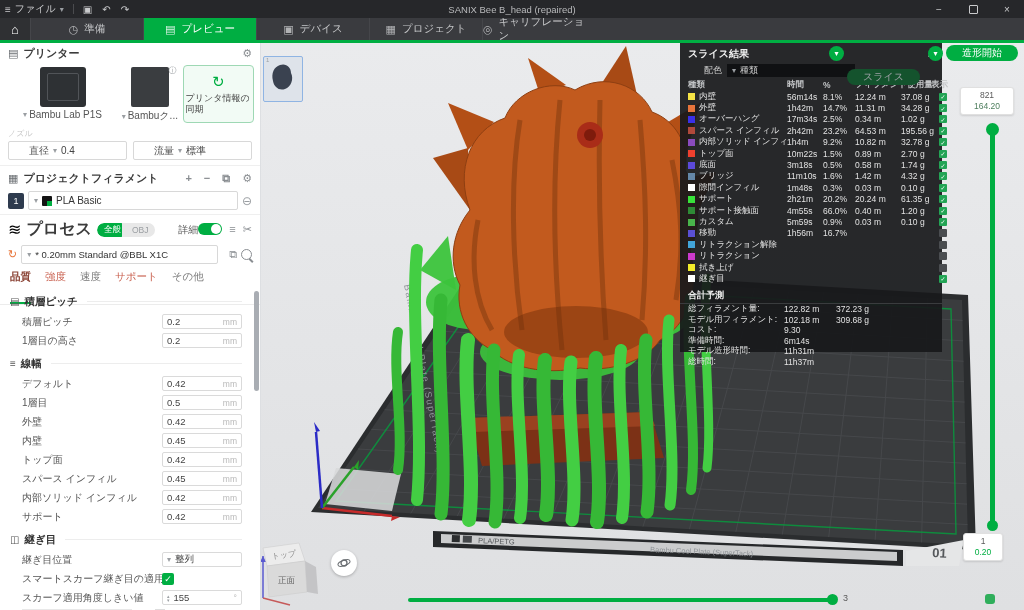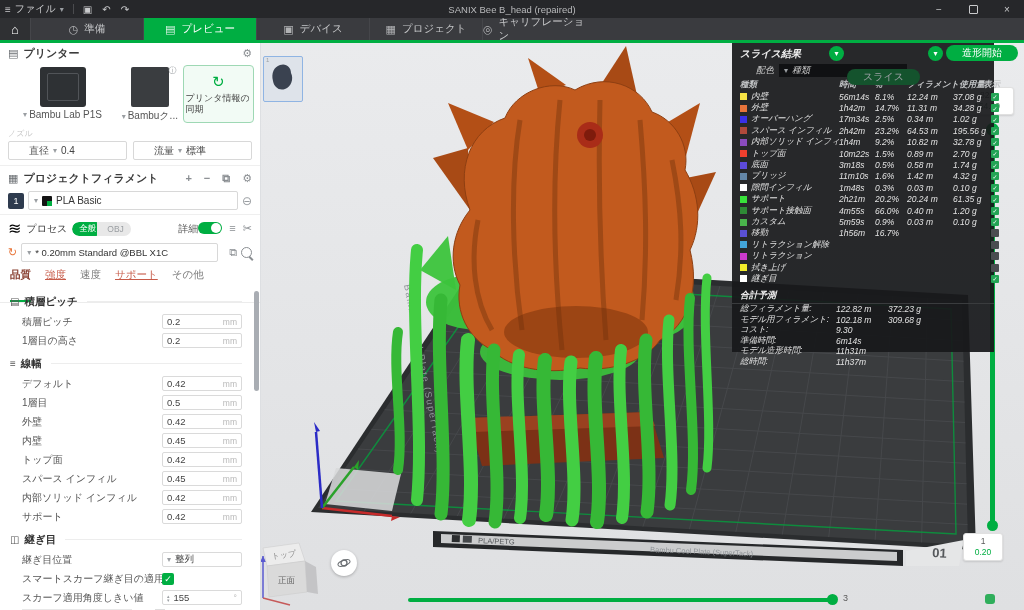"スライス結果" .spanel { font-style: italic -> none; left: 732px -> 680px }
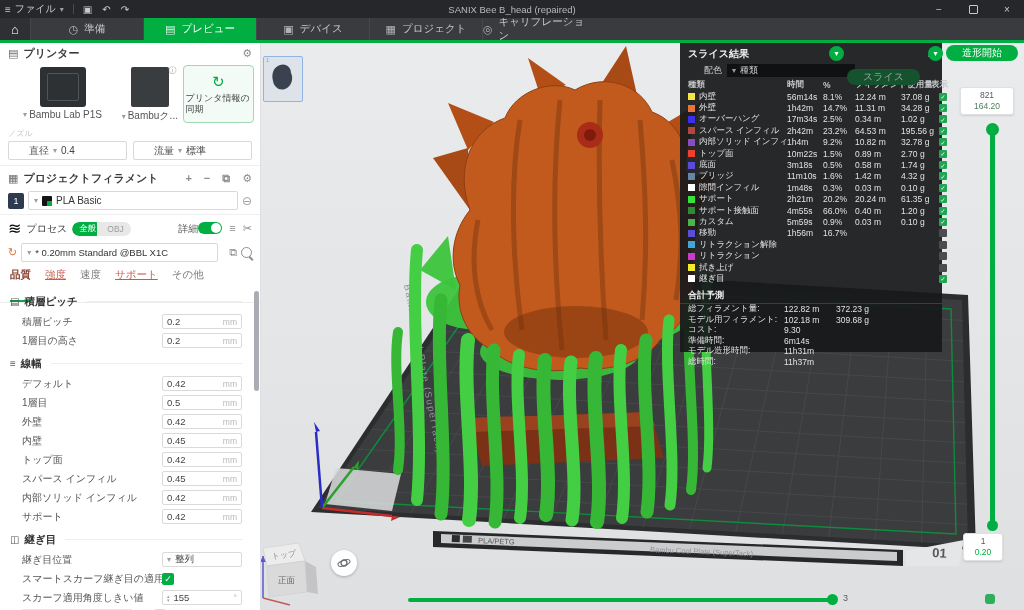"プロセス" span { font-size: 10px -> 16px; font-weight: normal -> bold }
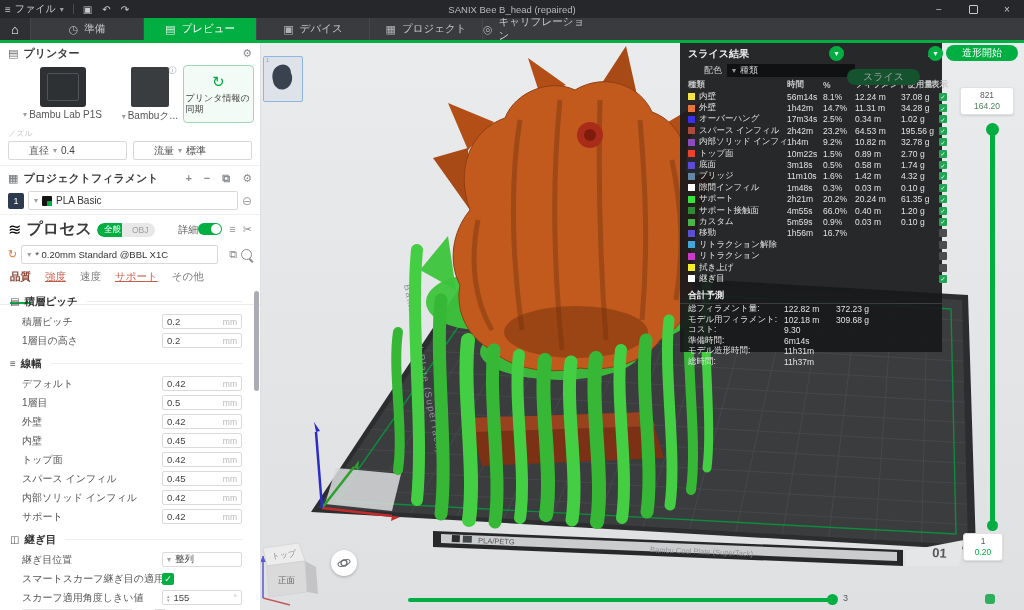"強度" .ptab.modified { text-decoration: underline -> none }
